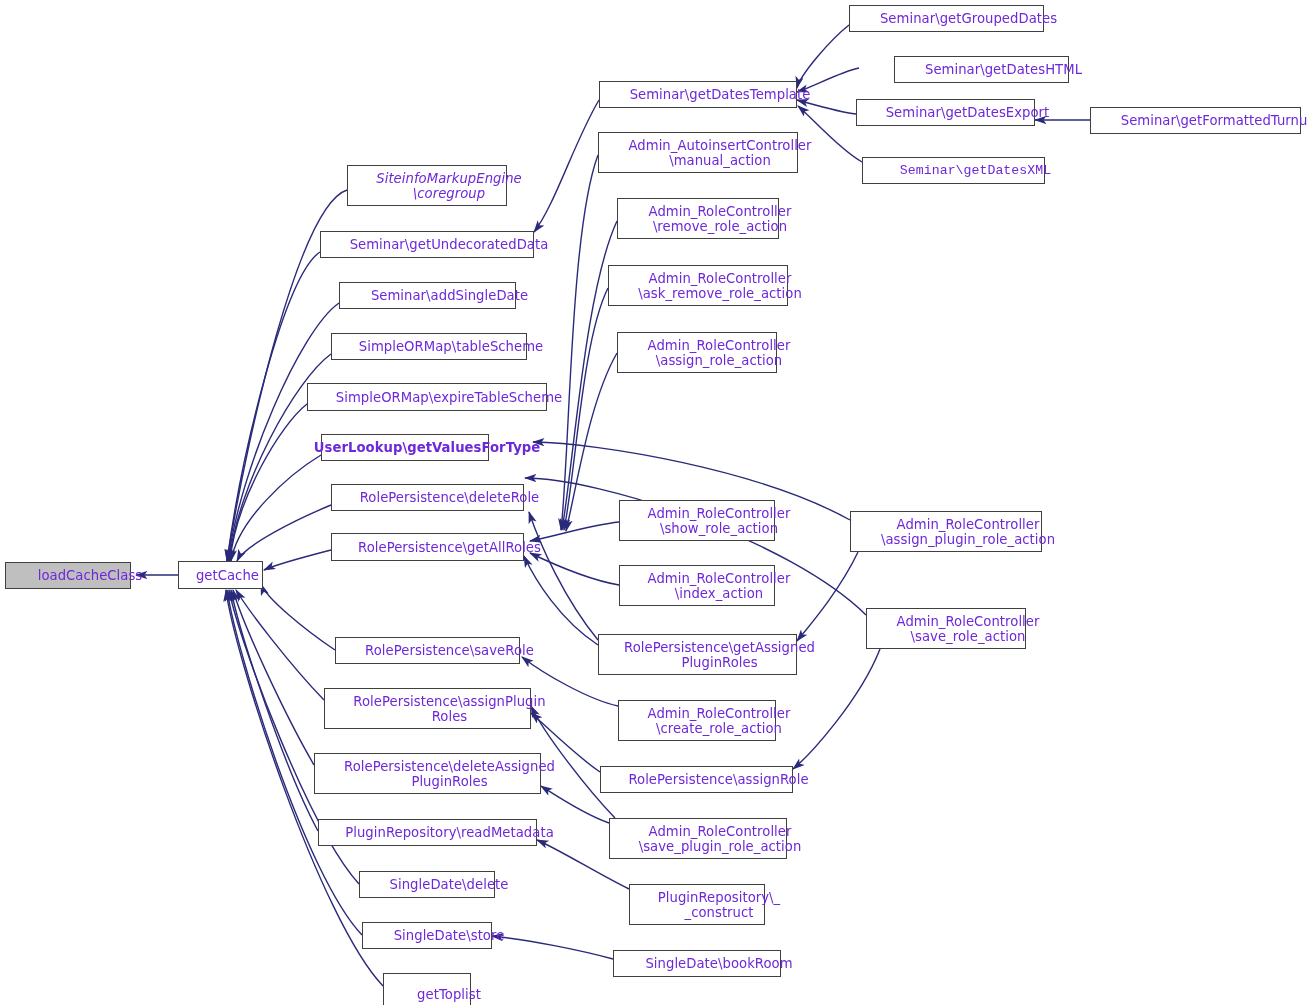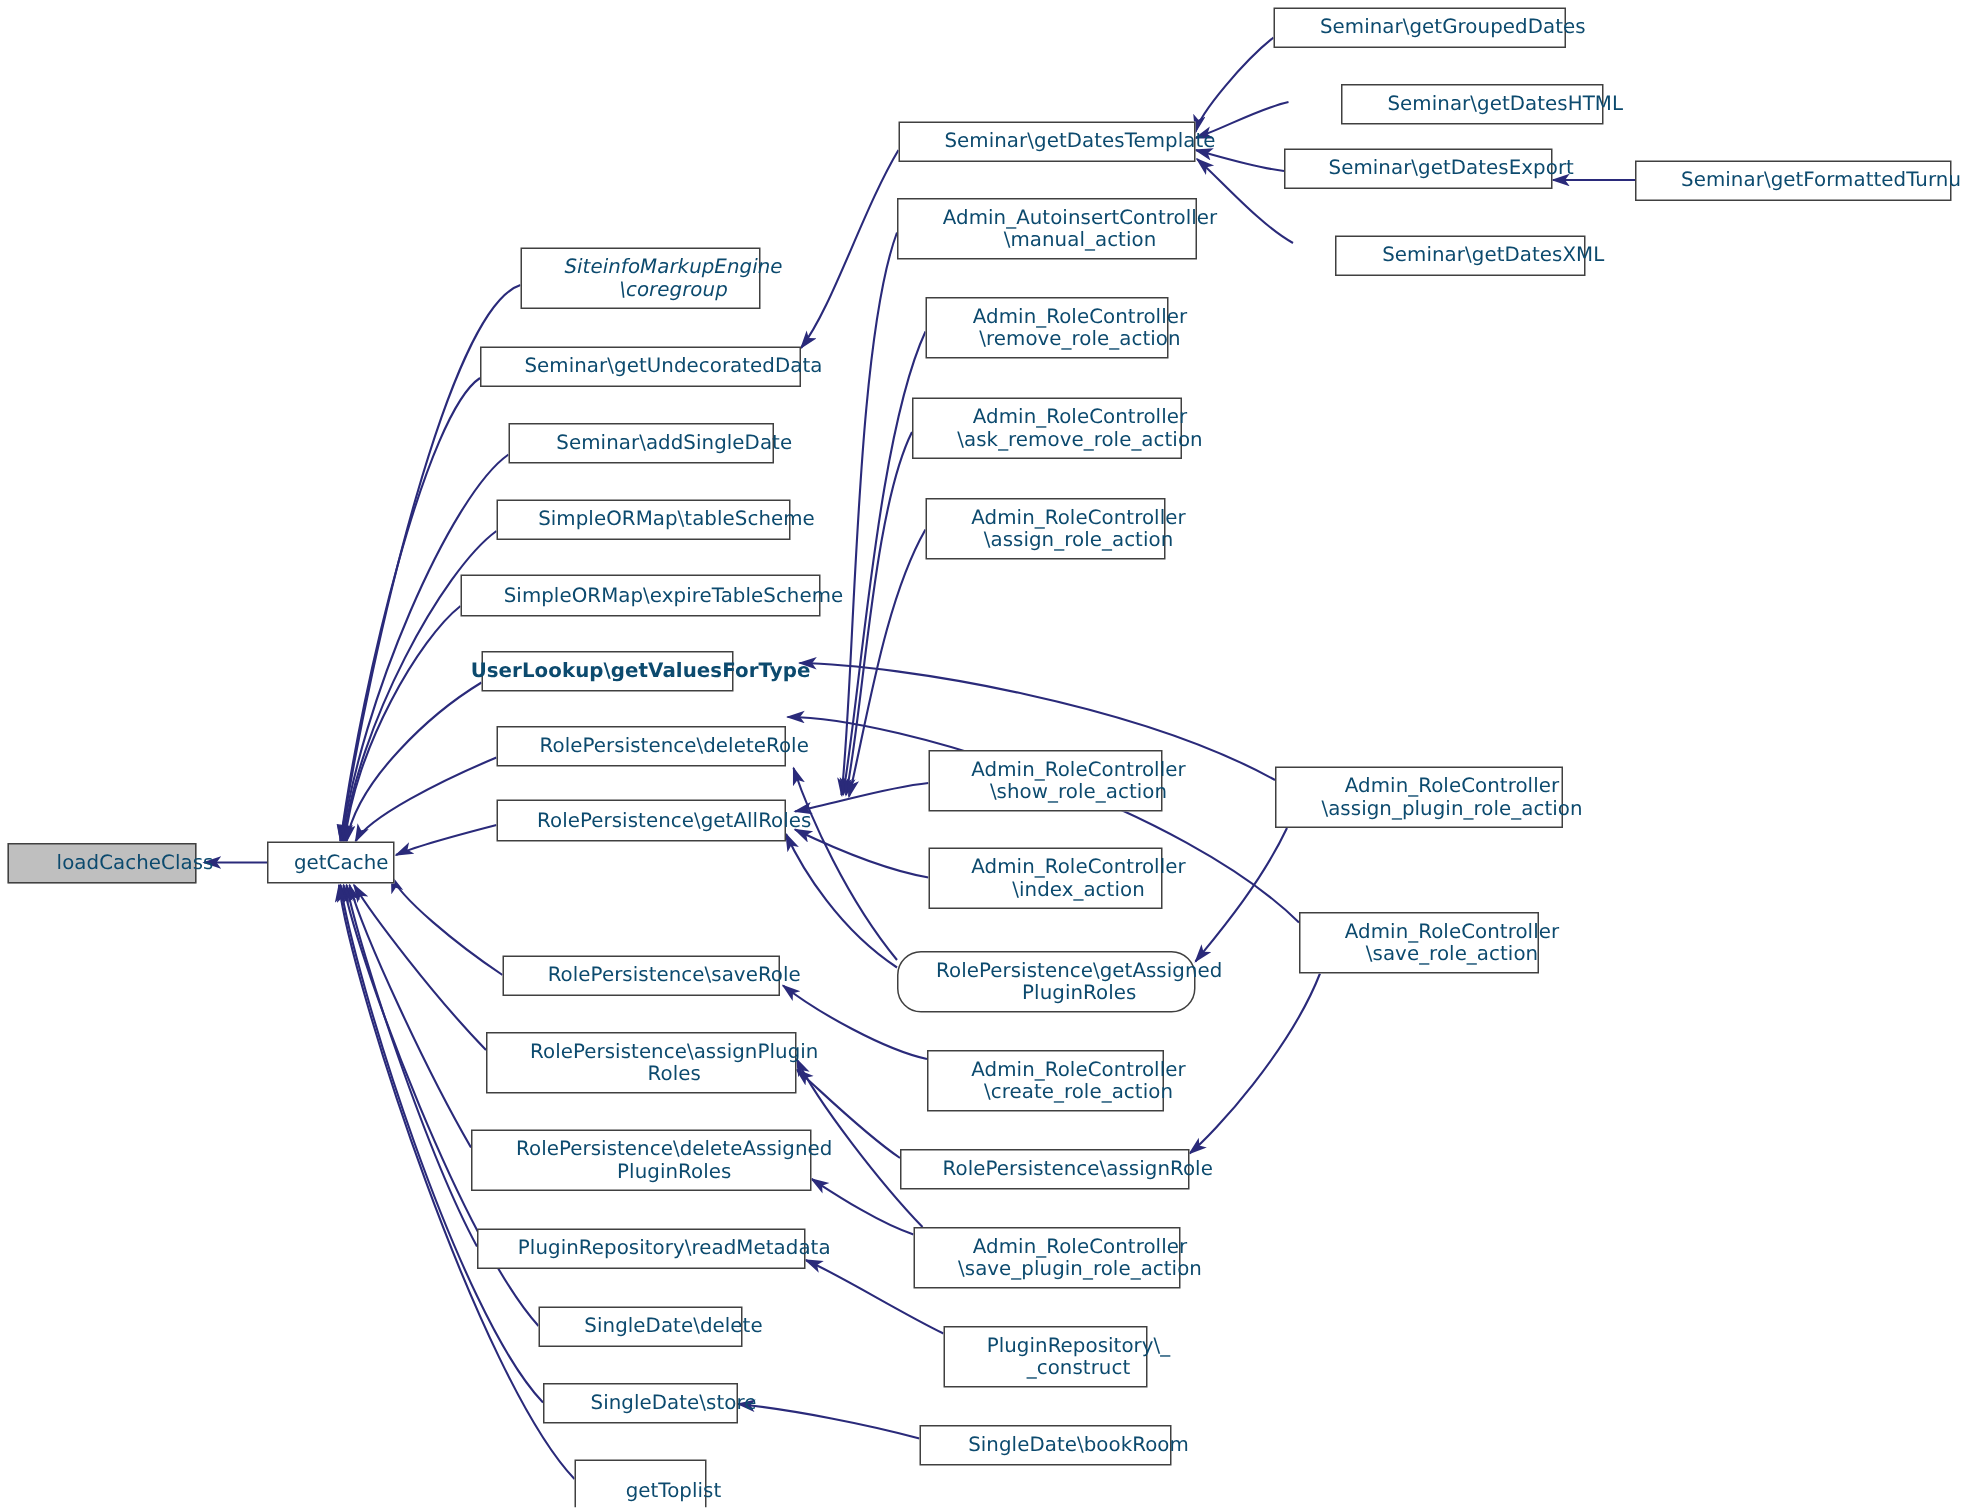"Seminar\getGroupedDates" .gnode { color: #0c4a6e -> #6d28d9 }
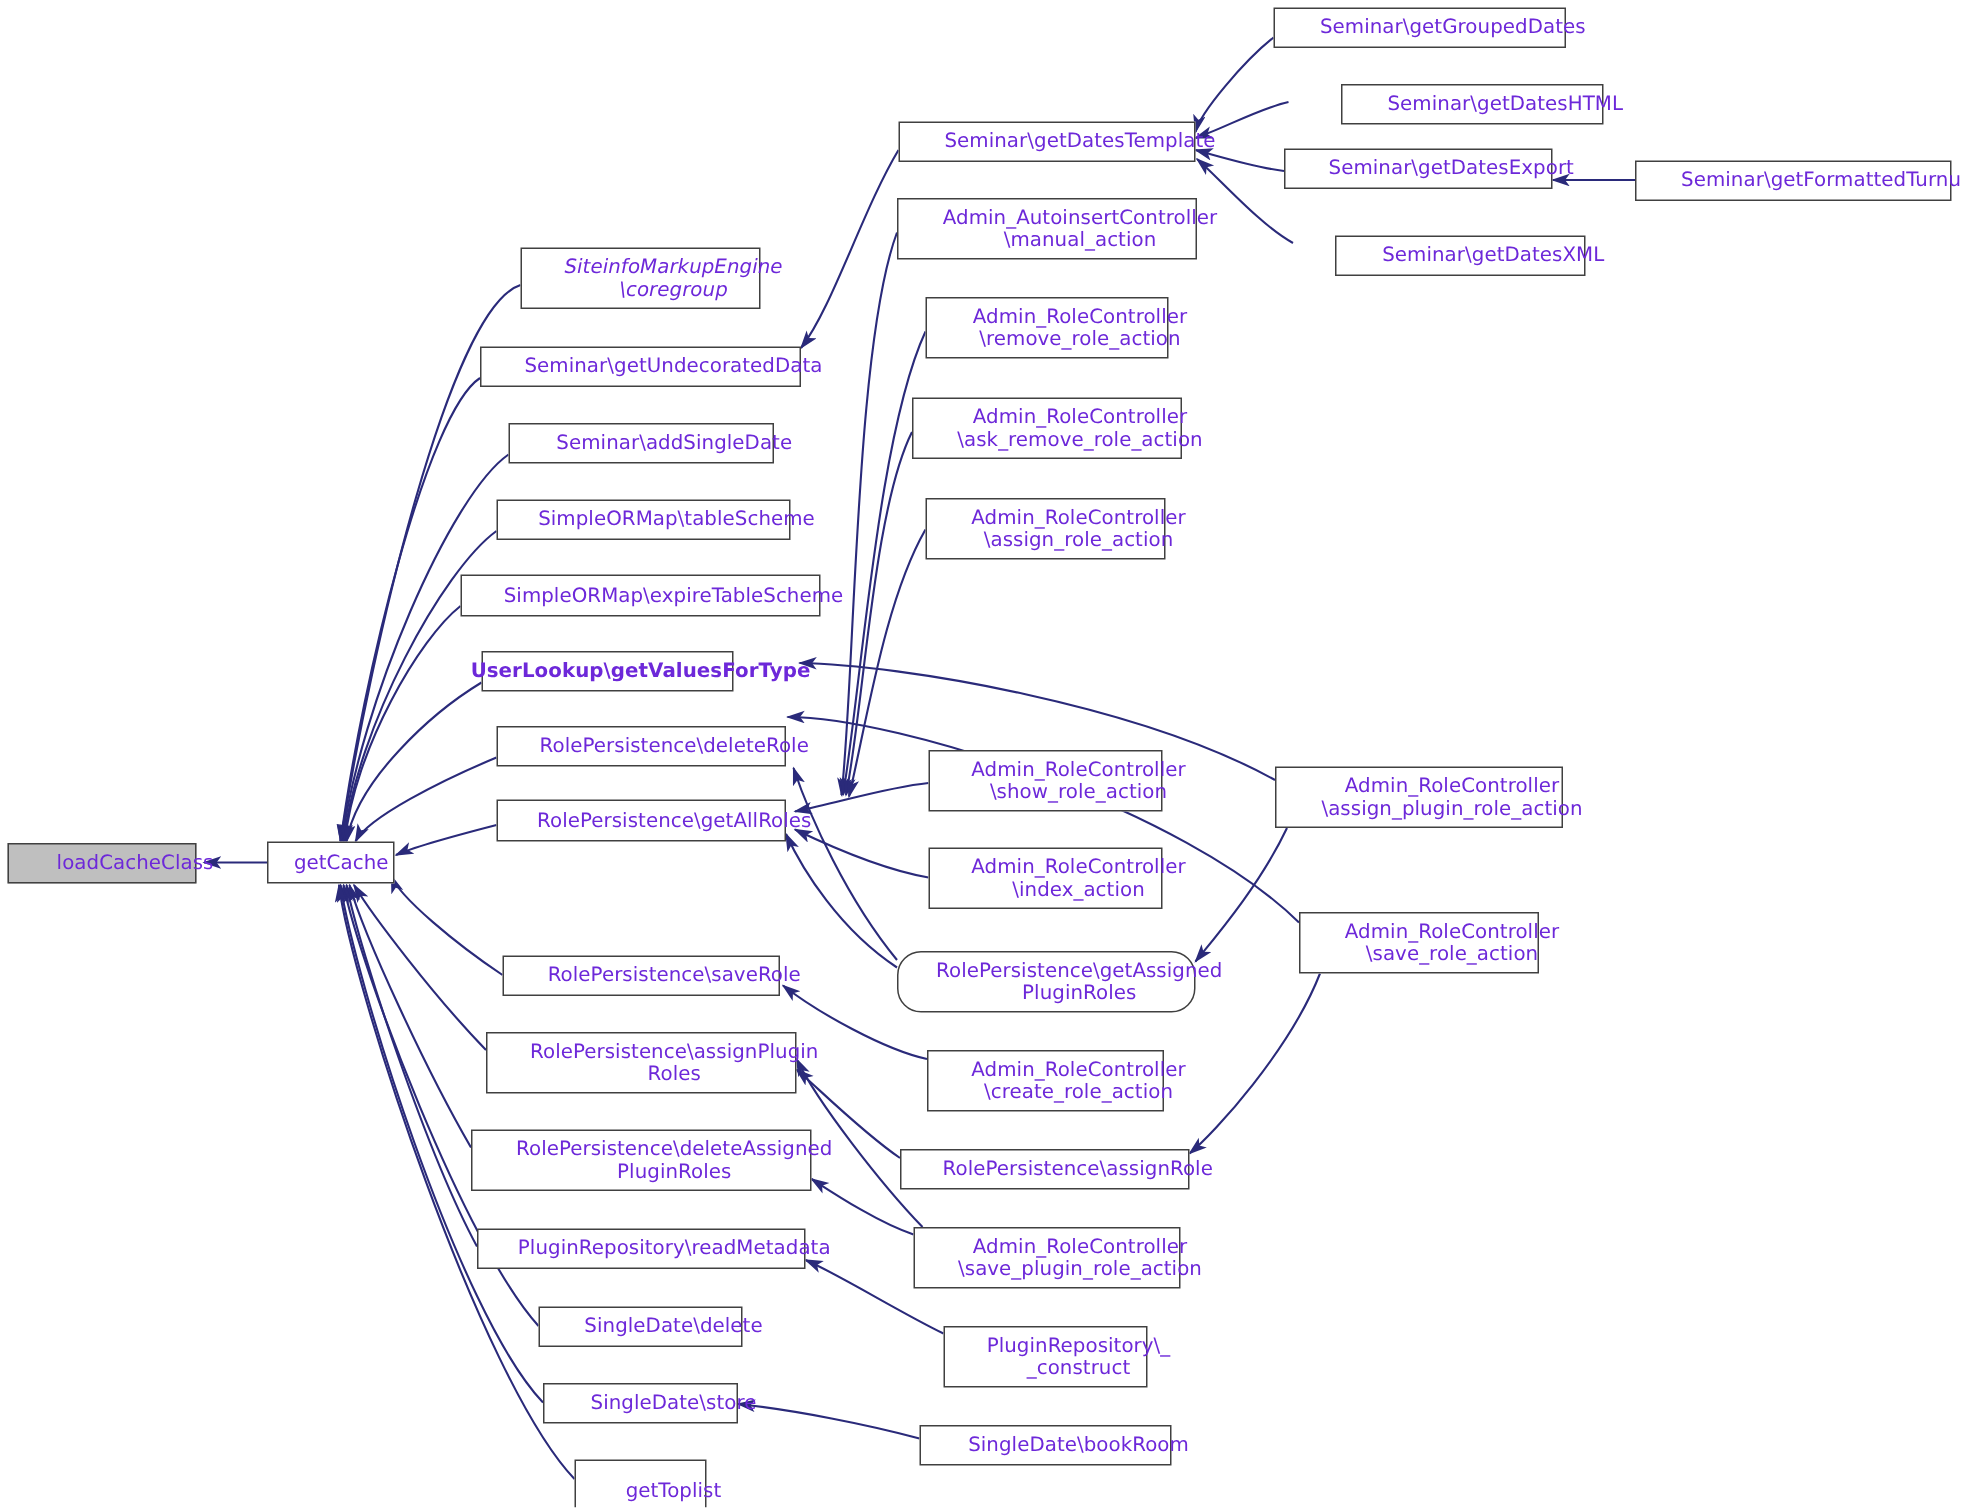"Seminar\getDatesXML" div.gnode { font-family: none -> Liberation Mono, monospace; left: 890px -> 862px; width: 167px -> 183px }
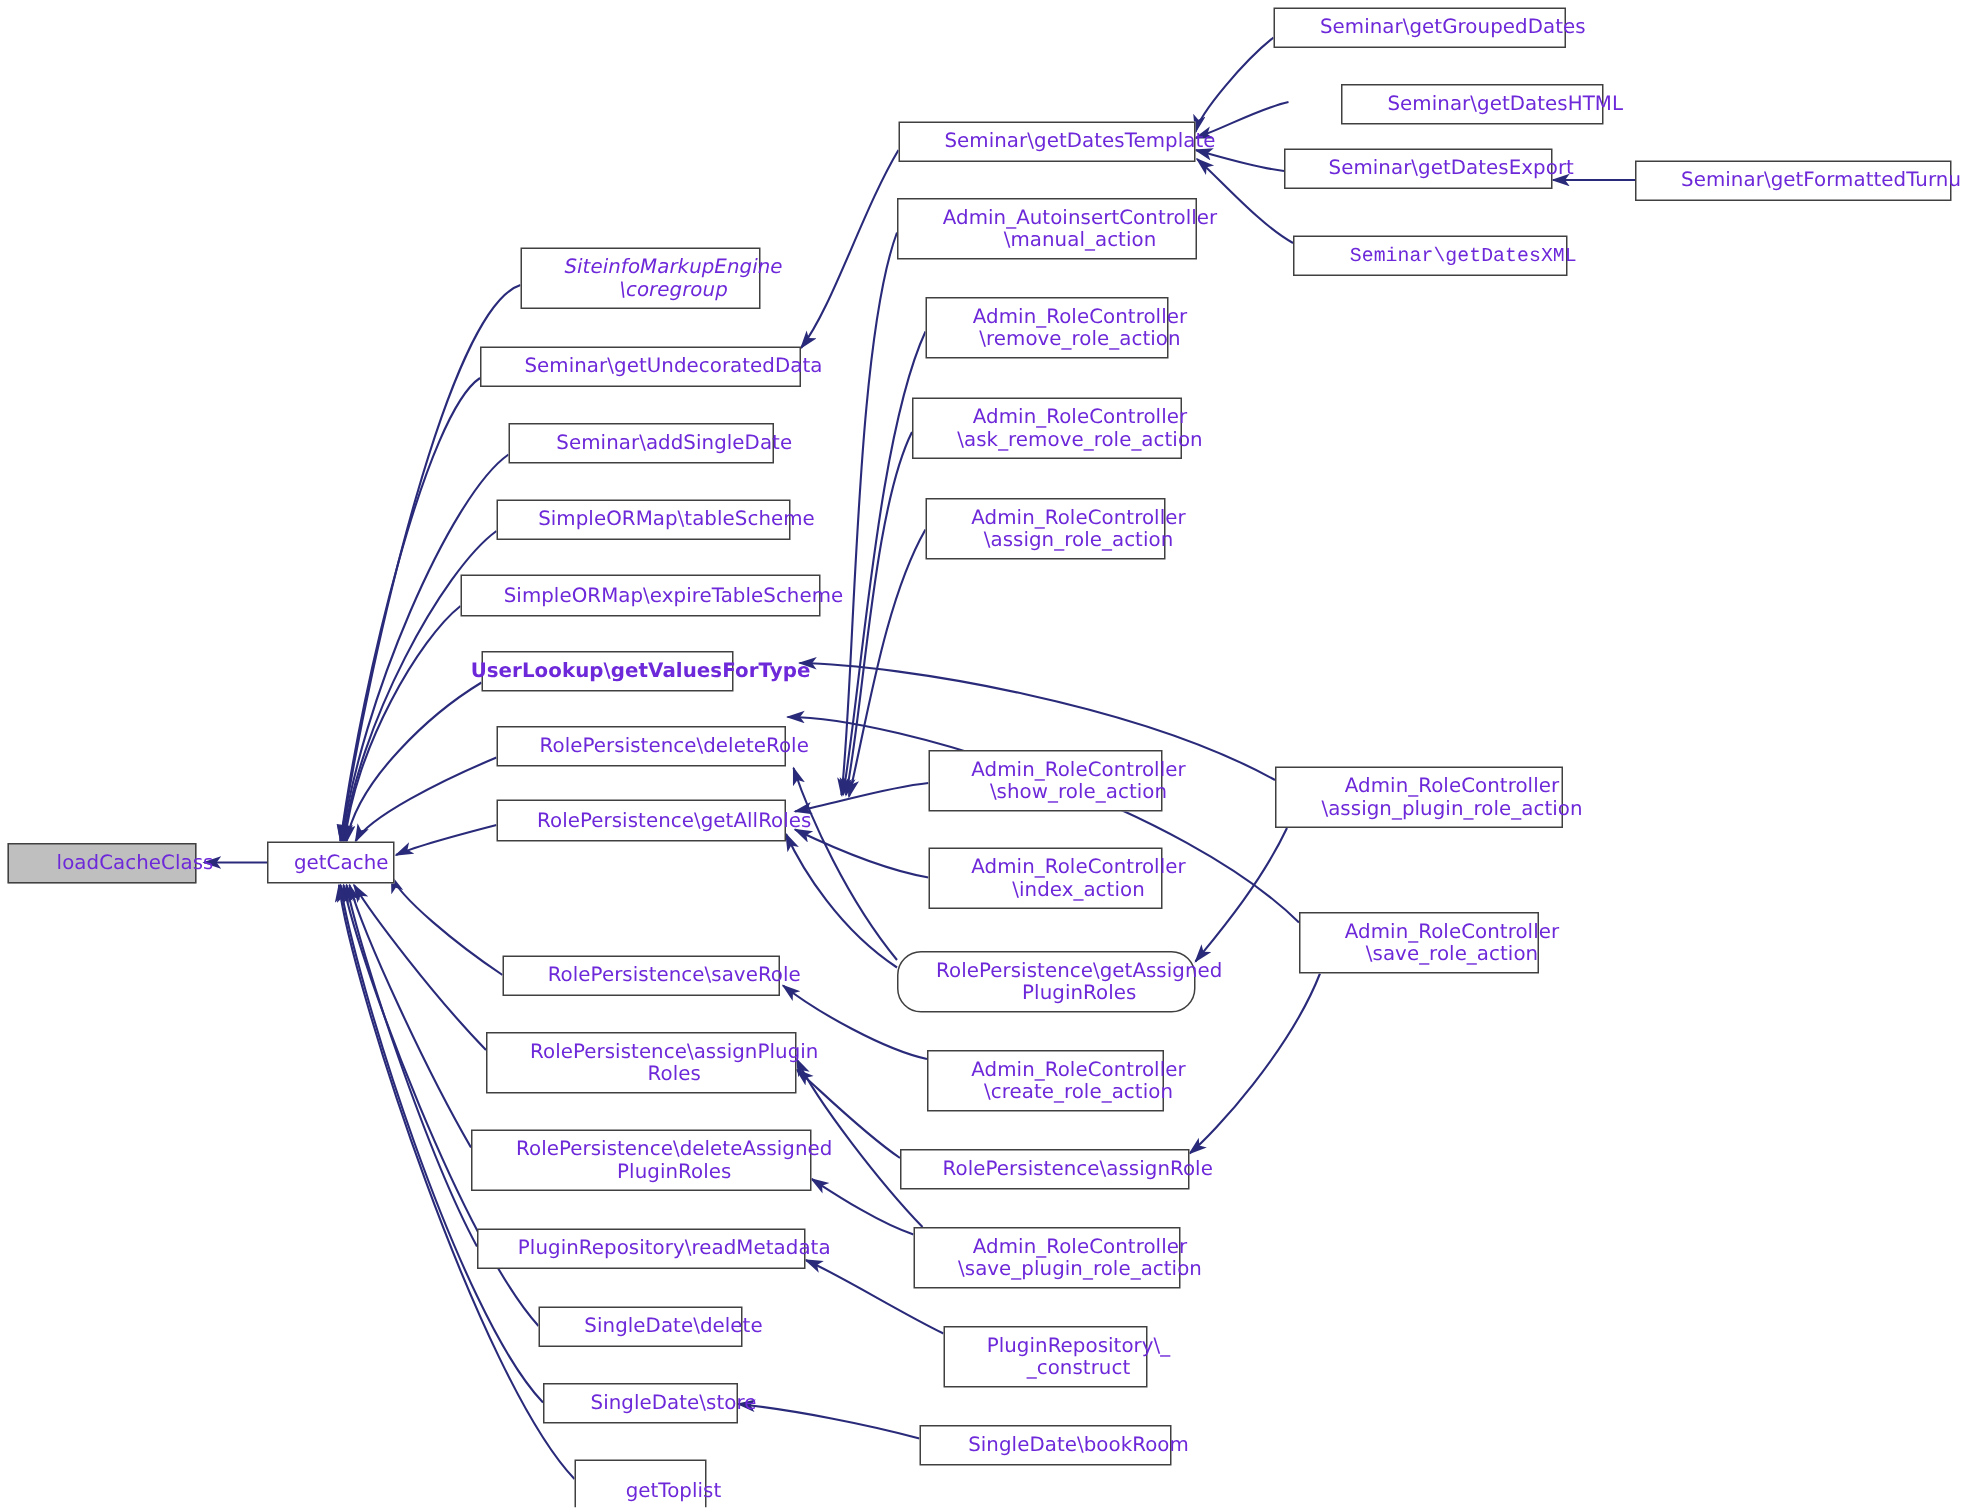"RolePersistence\getAssigned" div.gnode { border-radius: 16px -> none }
